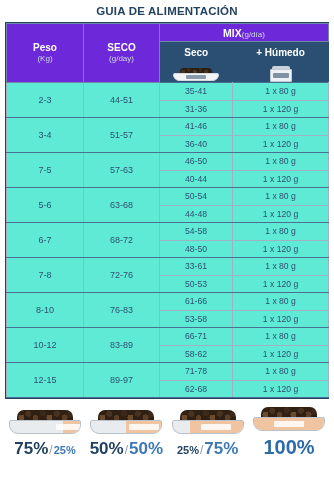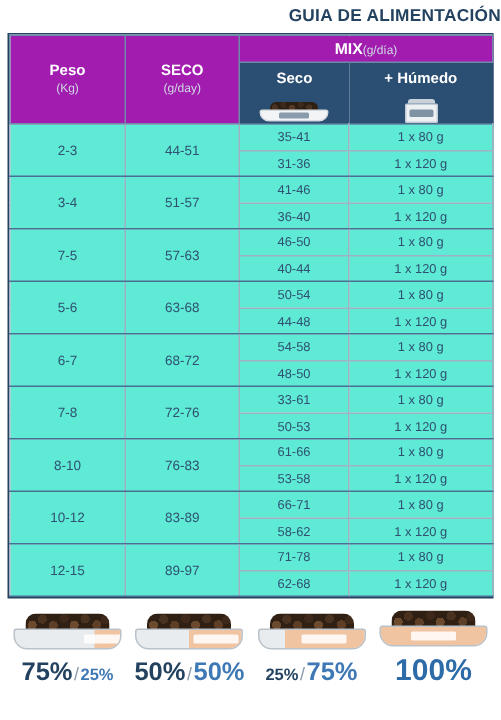"GUIA DE ALIMENTACIÓN" .main-title { text-align: right -> center }
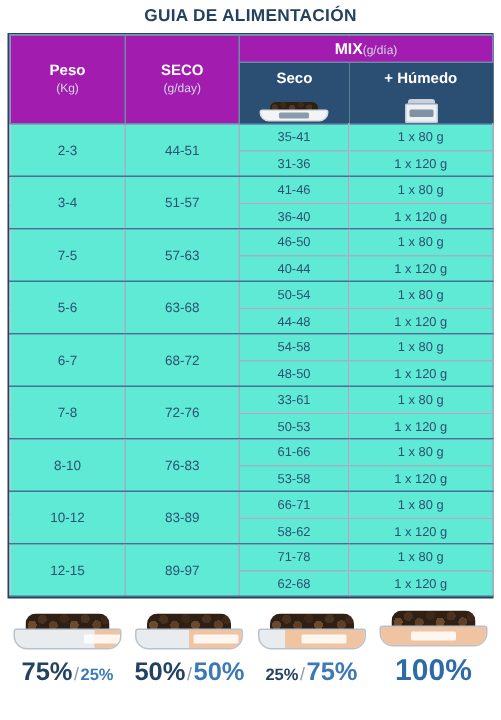"MIX(g/día)" .hdr { background: #a21caf -> #6d28d9 }
